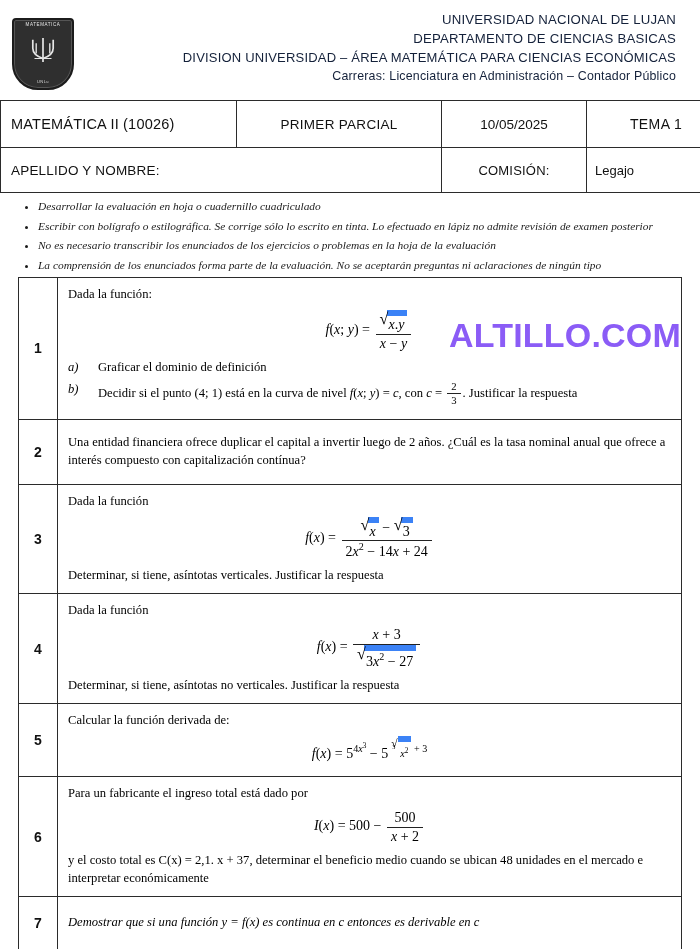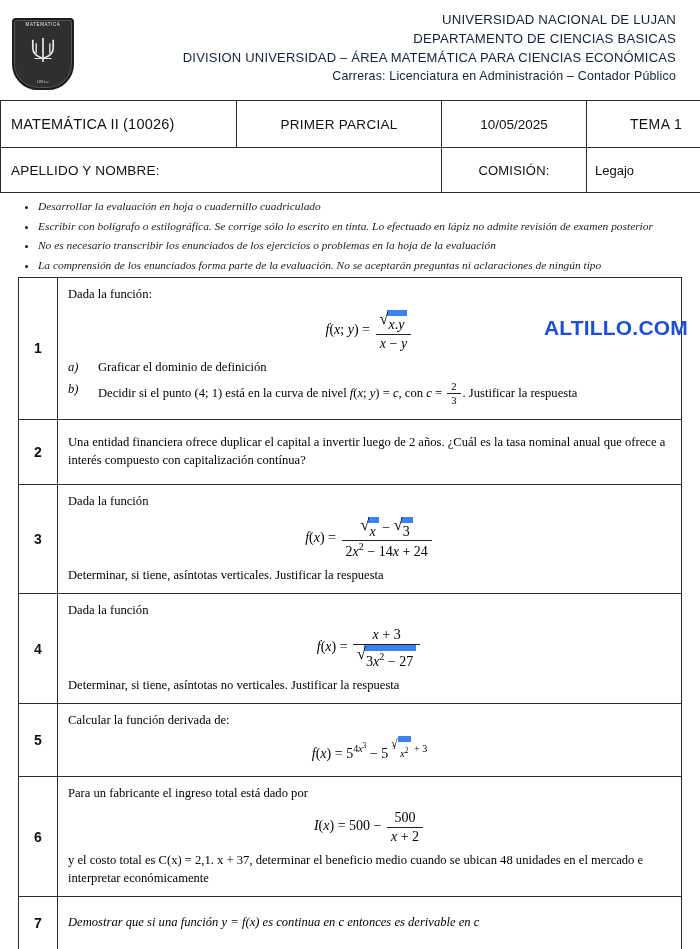"ALTILLO.COM" .watermark { color: #1d4ed8 -> #8b5cf6; font-size: 21px -> 34px; right: 12px -> 19px }
